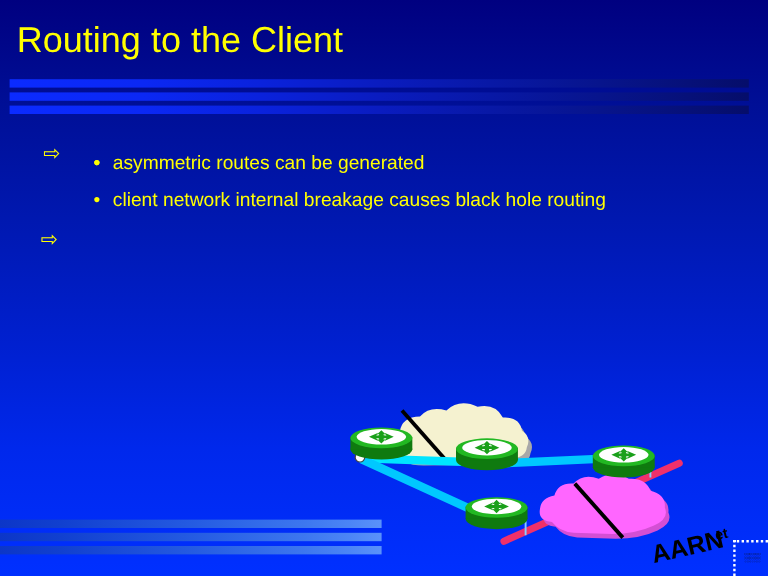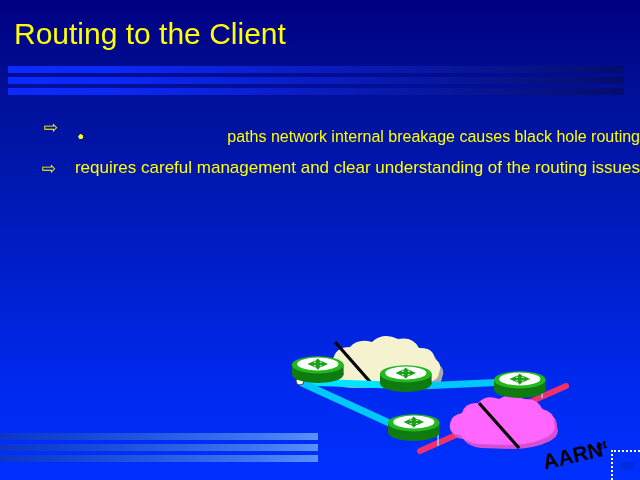"Routing to the Client" #slide { text-align: right -> none }
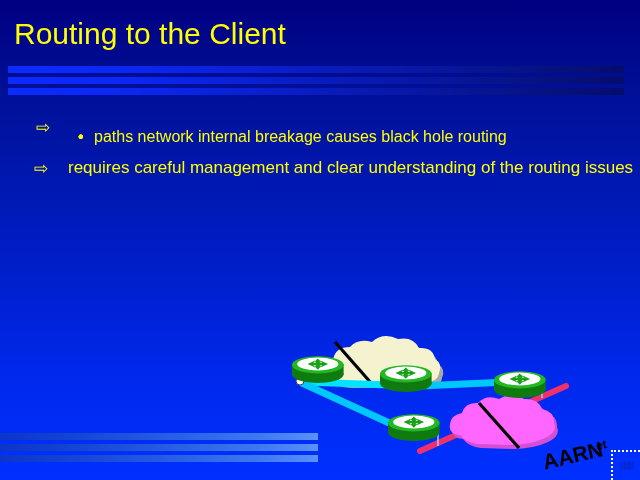"asymmetric routes can be generated" span { html: none -> <span>asymmetric routes can be generated</span> }
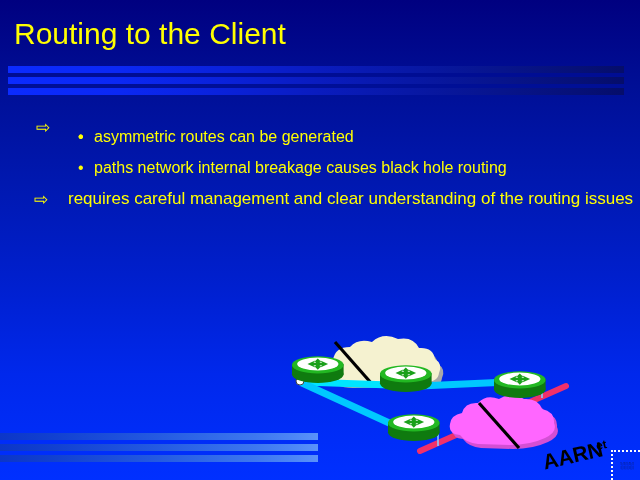"paths network internal breakage causes" span { text: paths -> client }
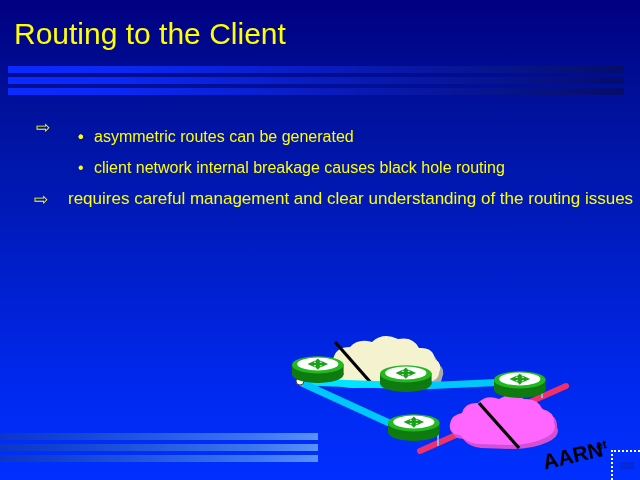"requires careful management and clear" span { html: <span>requires careful management and clear understanding of the routing issues</span> -> none }
